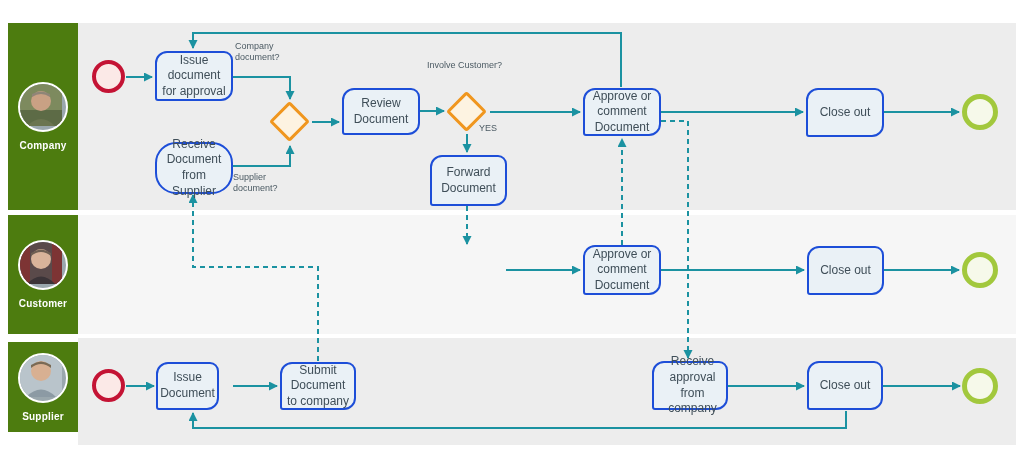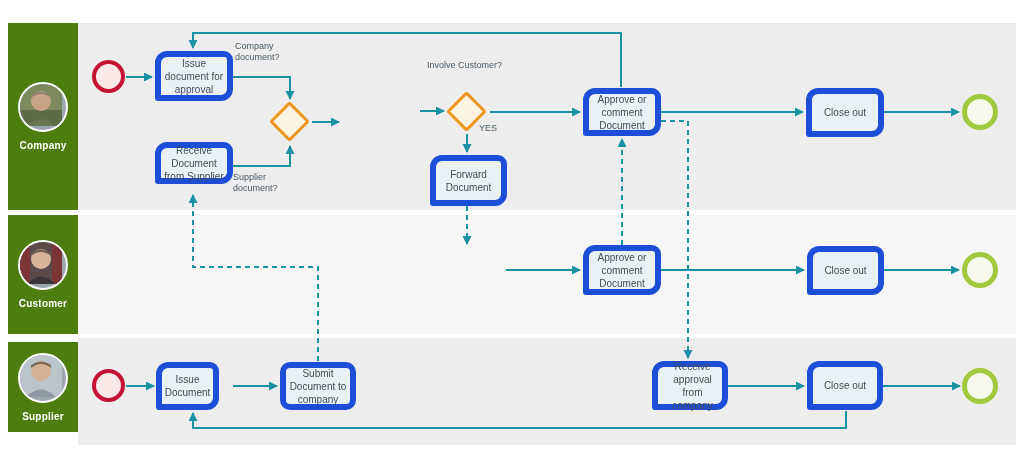"Issue document for approval" .task { border: 6px solid #1d4ed8 -> 2px solid #1d4ed8; font-size: 10px -> 12px }
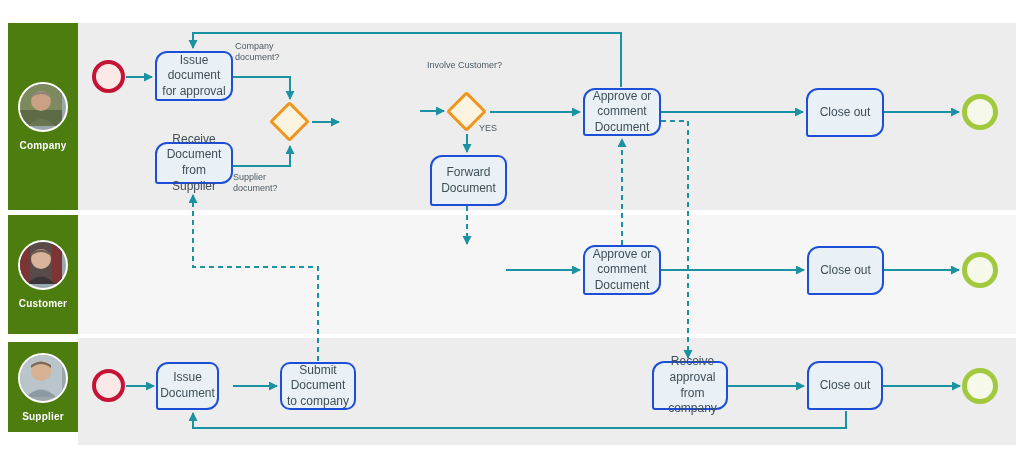"Review Document" div.task { html: none -> <div> <span>Review Document</span> </div> }
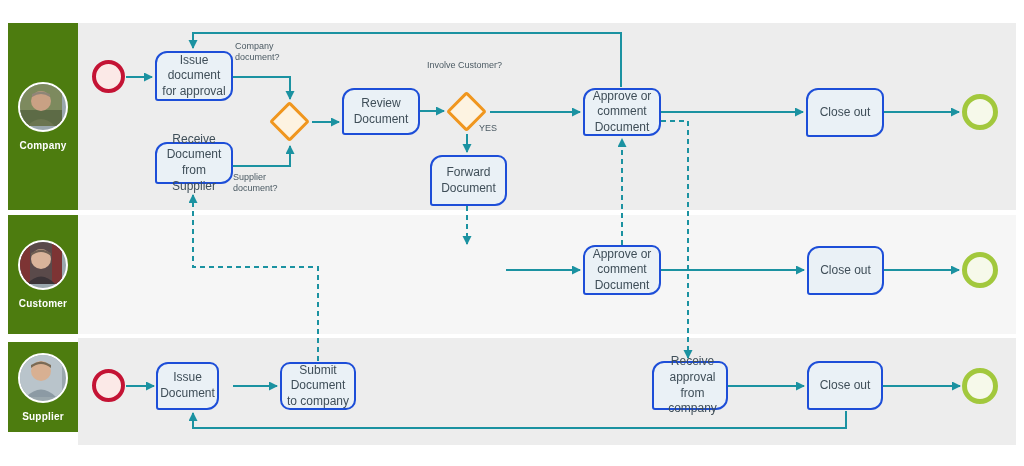"Receive Document from Supplier" div.task { border-radius: none -> 21px; height: 42px -> 52px }
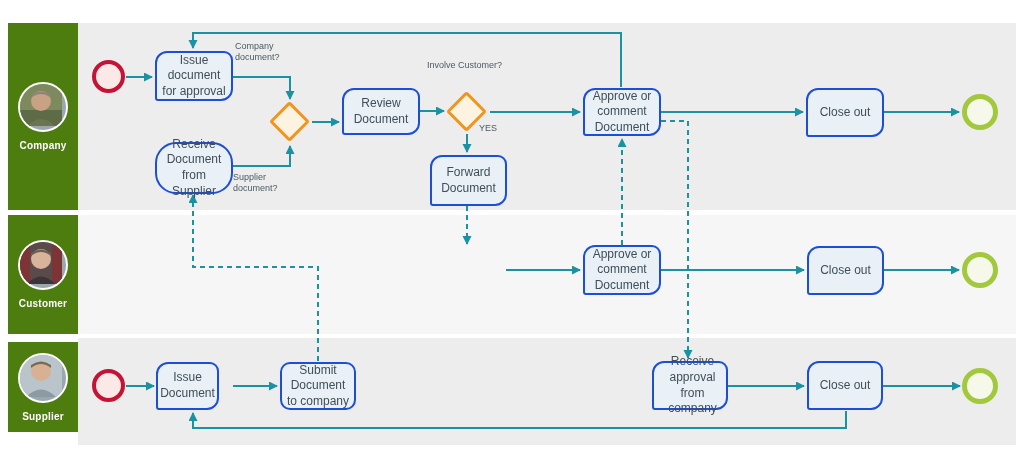"Submit Document to company" div.task { border-radius: 10px -> none }
